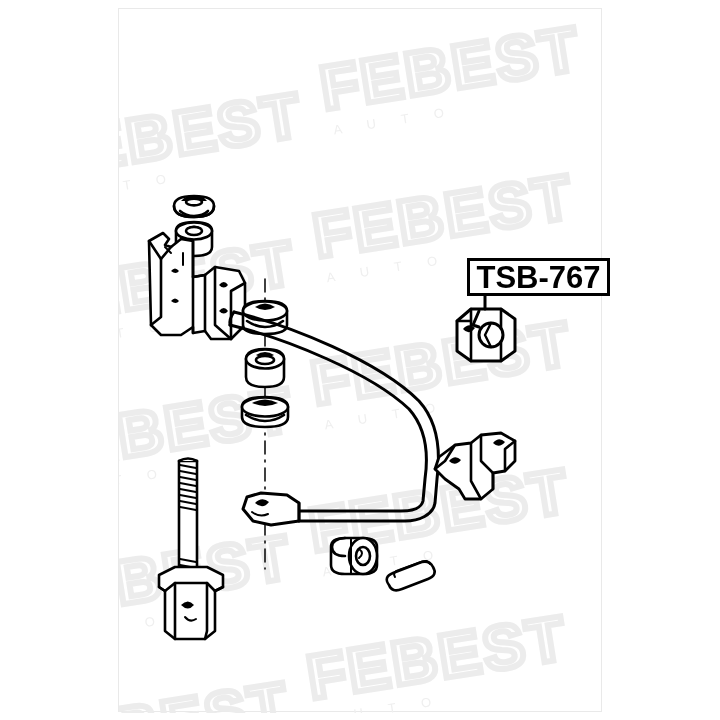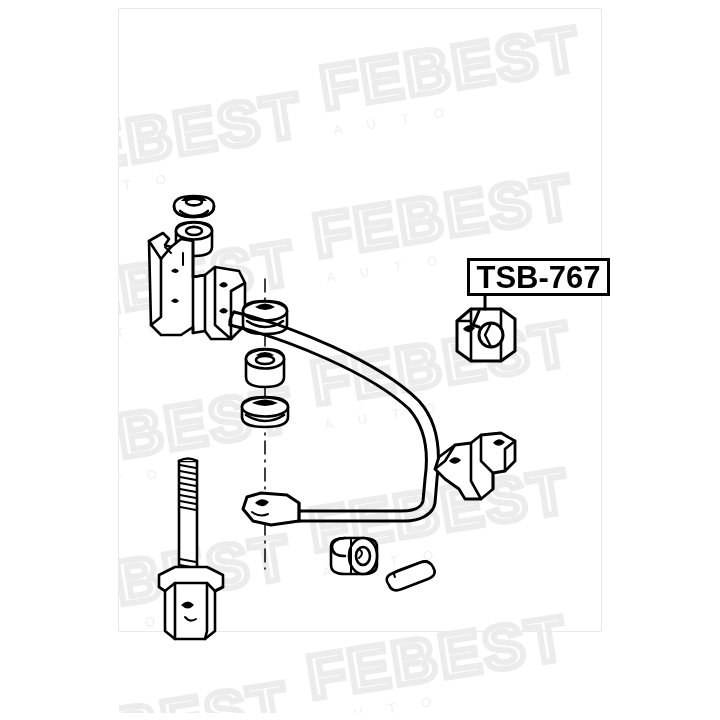"TSB-767" #frame { height: 624px -> 704px }
